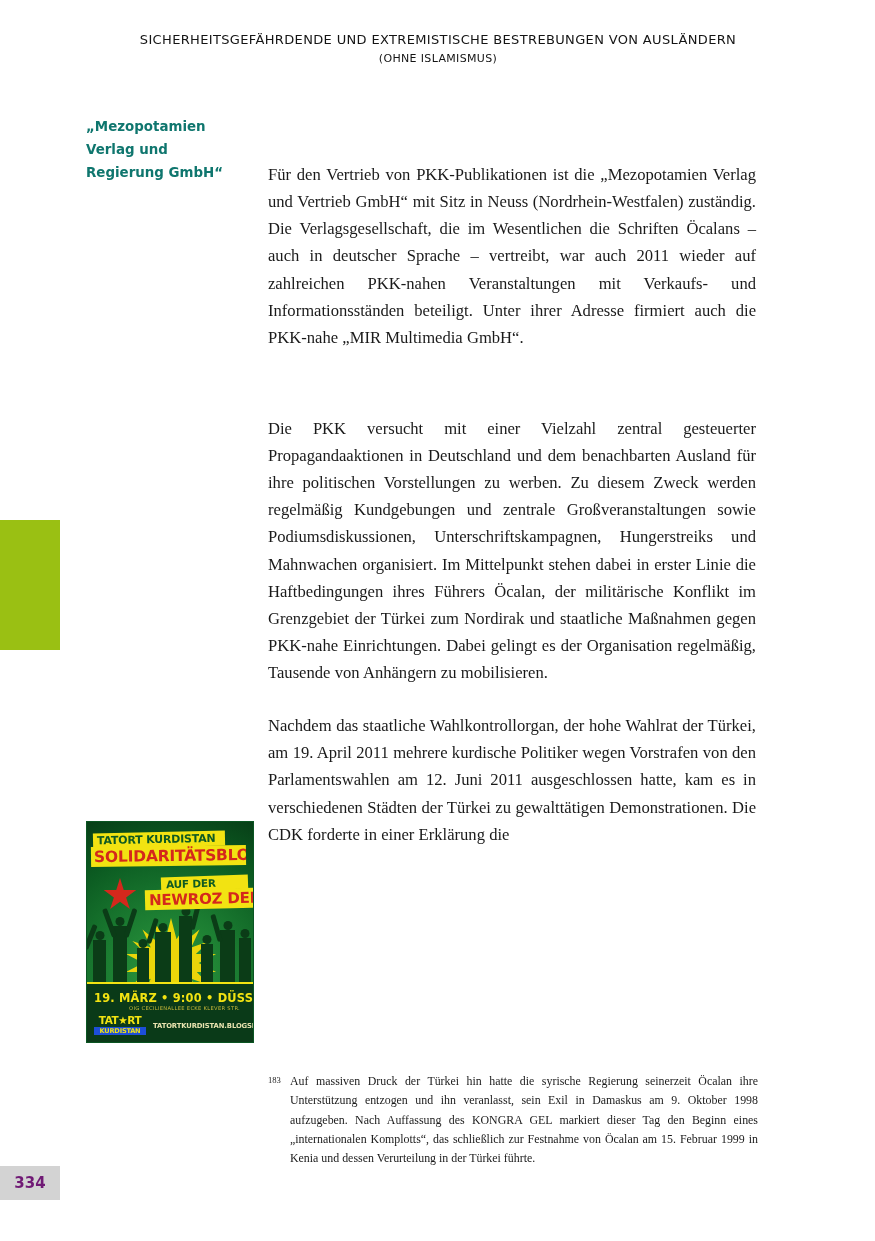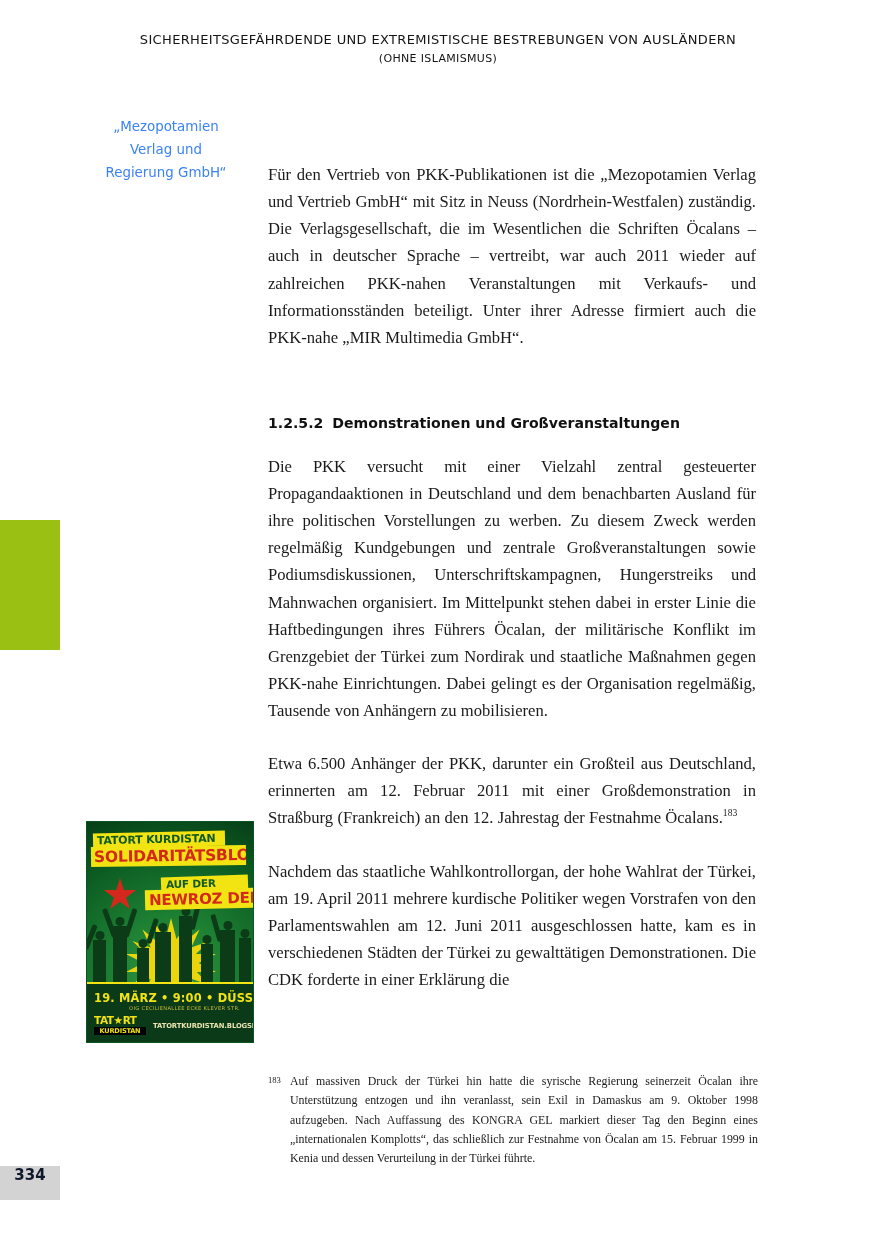"„Mezopotamien" .margin-note { color: #3b82f6 -> #0f766e; font-weight: normal -> bold; text-align: center -> left }
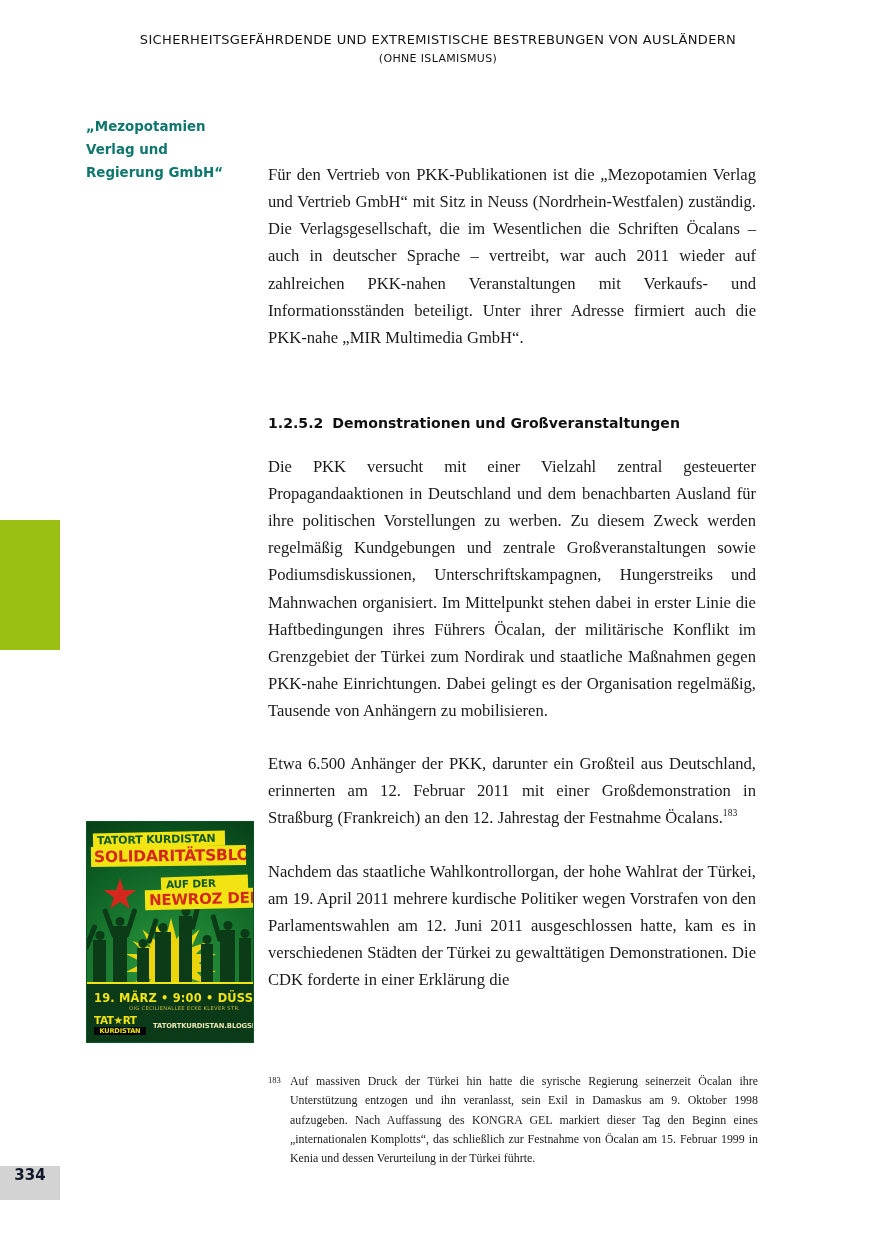"1.2.5.2 Demonstrationen und" h2.section-heading { html: <h2> <span>1.2.5.2</span><span>Demonstrationen und Großveranstaltungen</span> </h2> -> none }
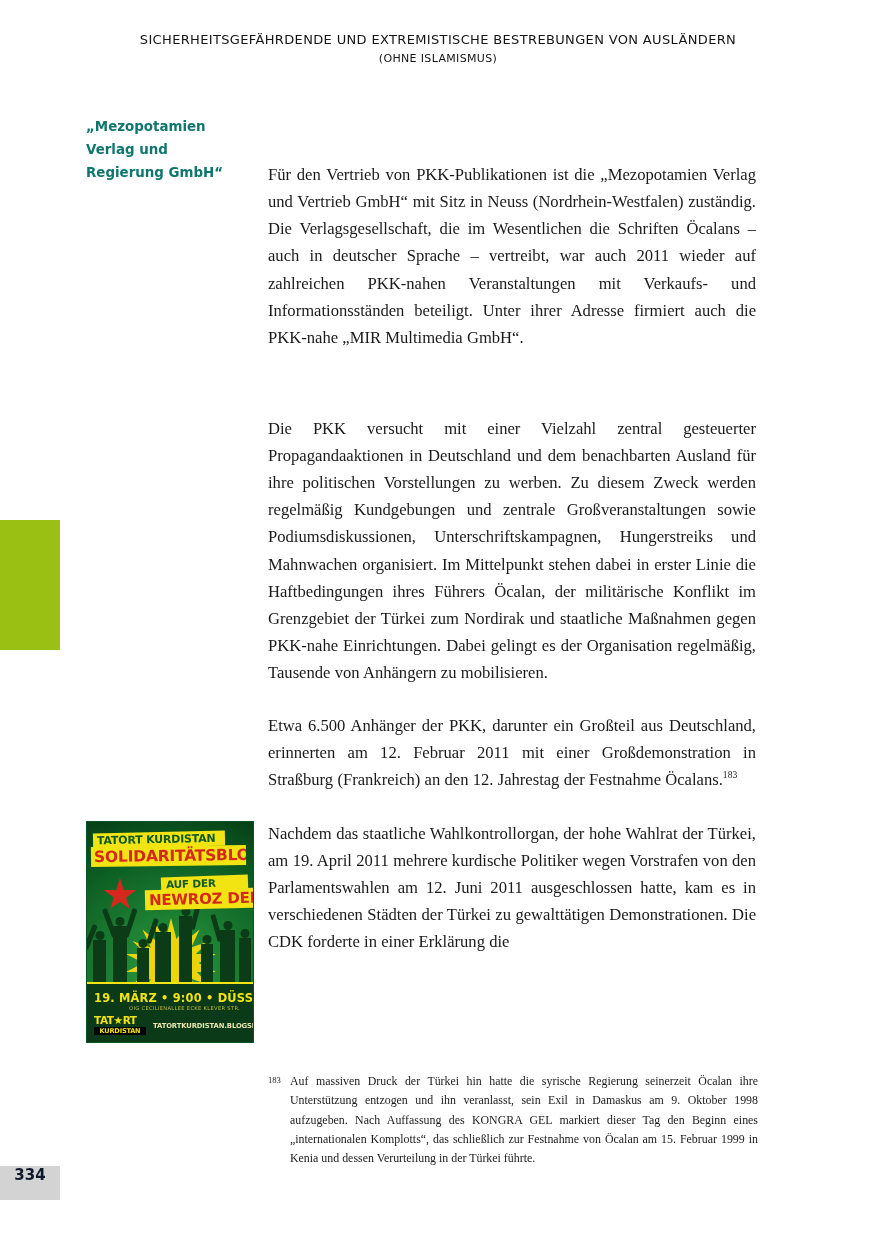"Etwa 6.500 Anhänger der PKK," p.body-para { html: <p><span>Etwa 6.500 Anhänger der PKK, darunter ein Großteil aus Deutschland, erinnerten am 12. Februar 2011 mit einer Großdemonstration in Straßburg (Frankreich) an den 12. Jahrestag der Festnahme Öcalans.</span><span>183</span></p> -> none }
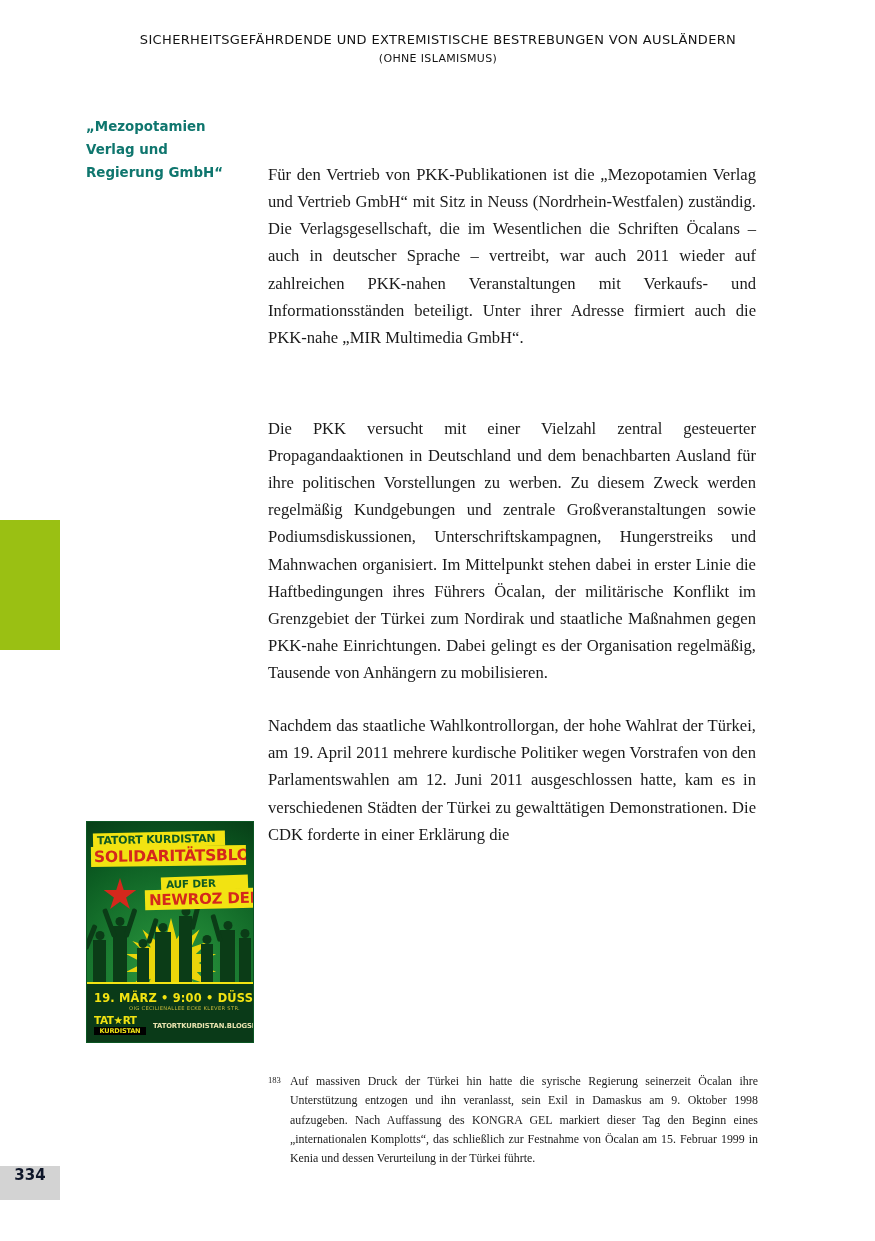"TAT★RT" .pf-logo-top { text-align: none -> center }
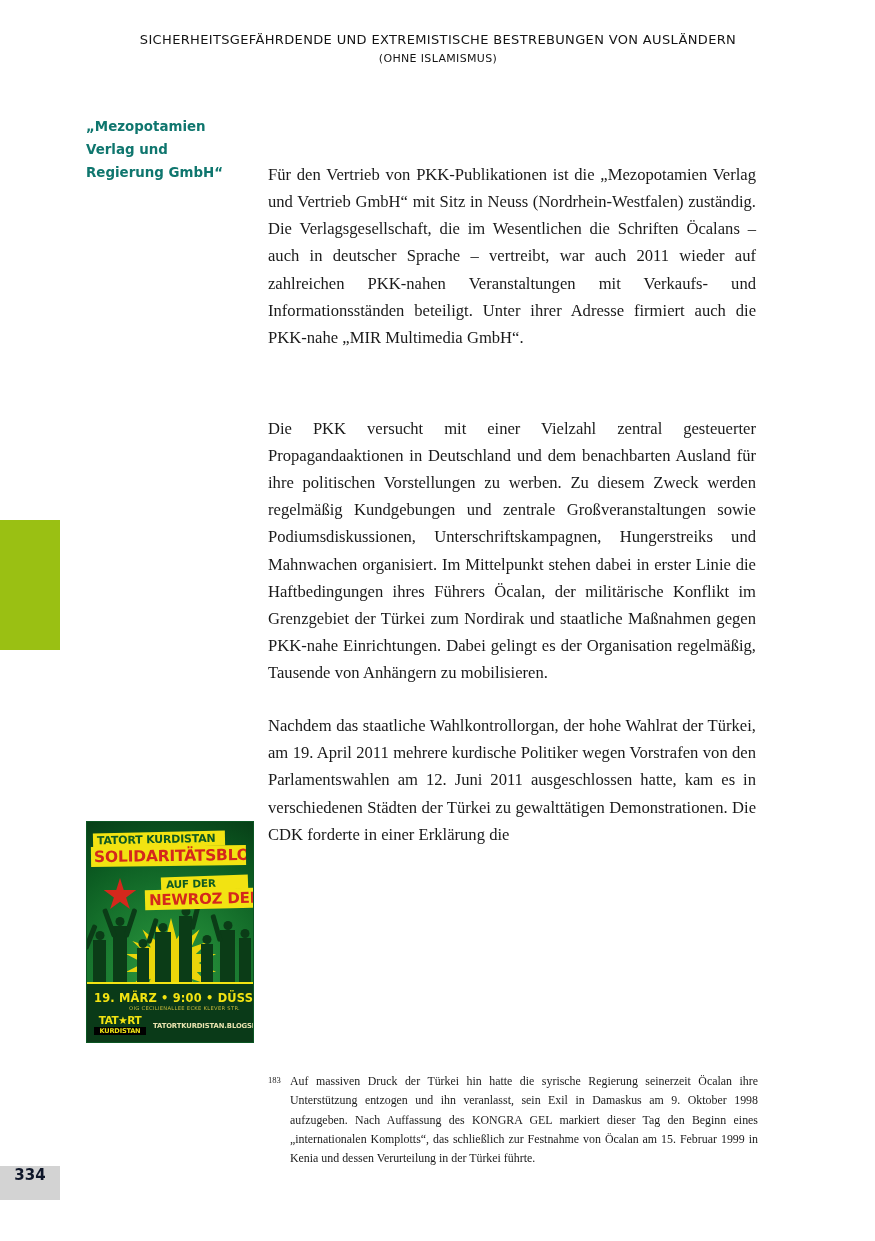"KURDISTAN" .pf-logo-bot { background: #000000 -> #1d4ed8 }
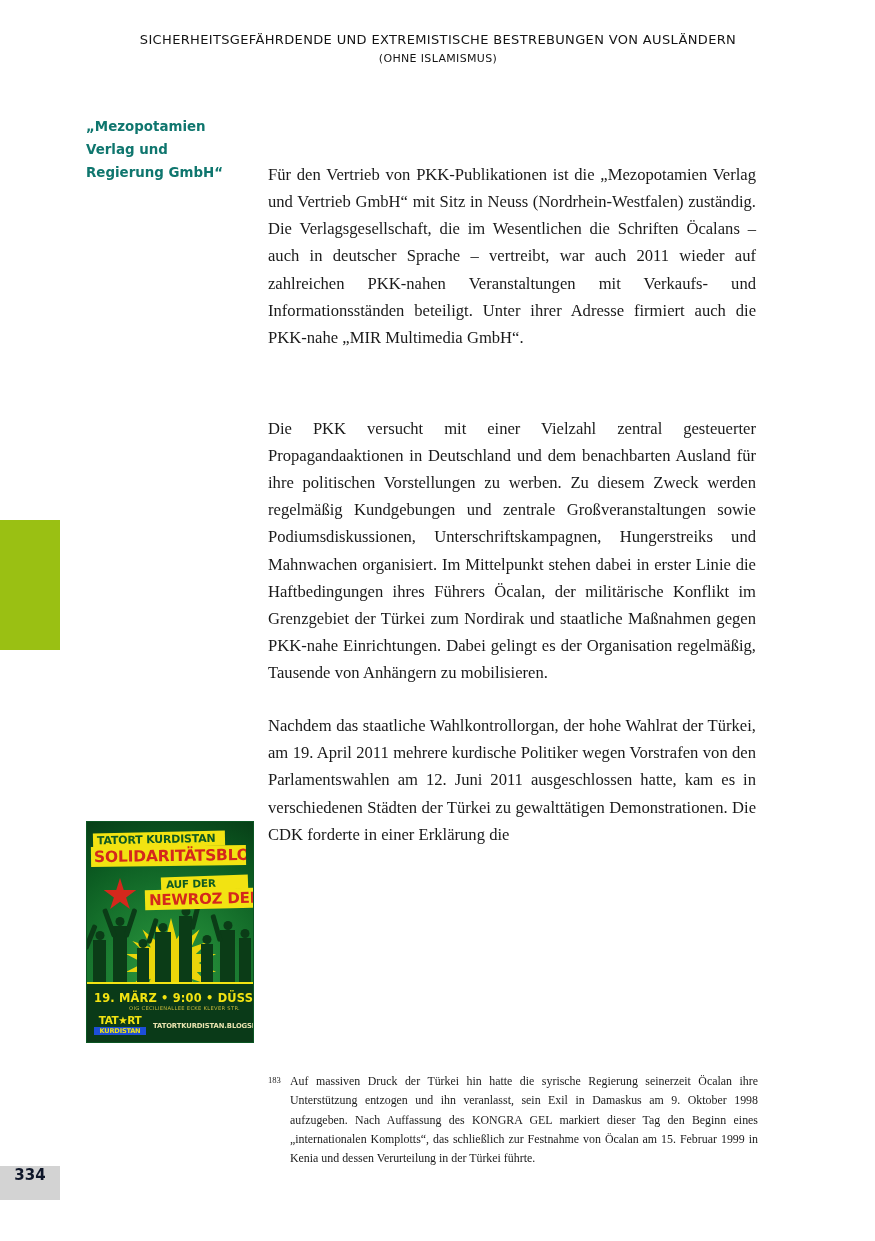"334" .page-number-block { align-items: none -> center; color: #0f172a -> #701a75 }
